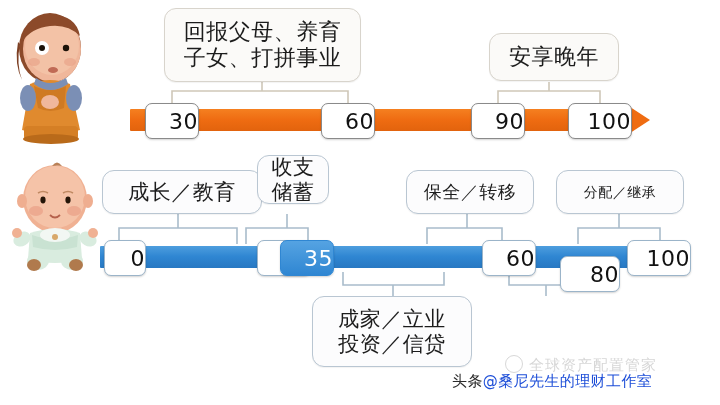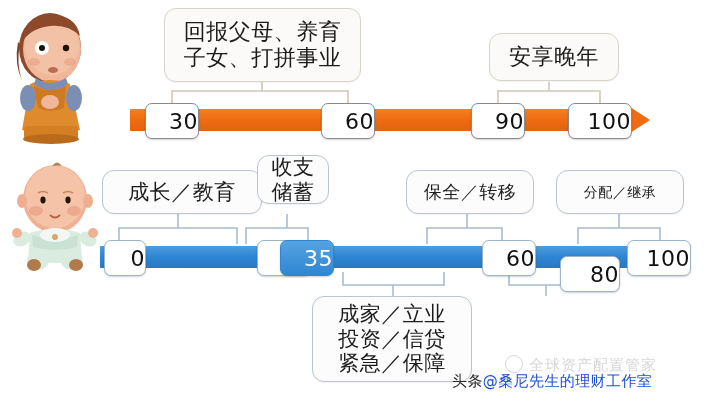"成家／立业" div.callout { height: 86px -> 71px }
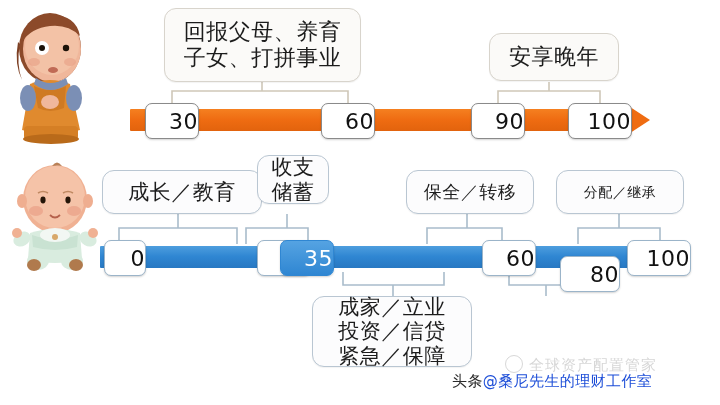"紧急／保障" span { html: <span>紧急／保障</span> -> none }
